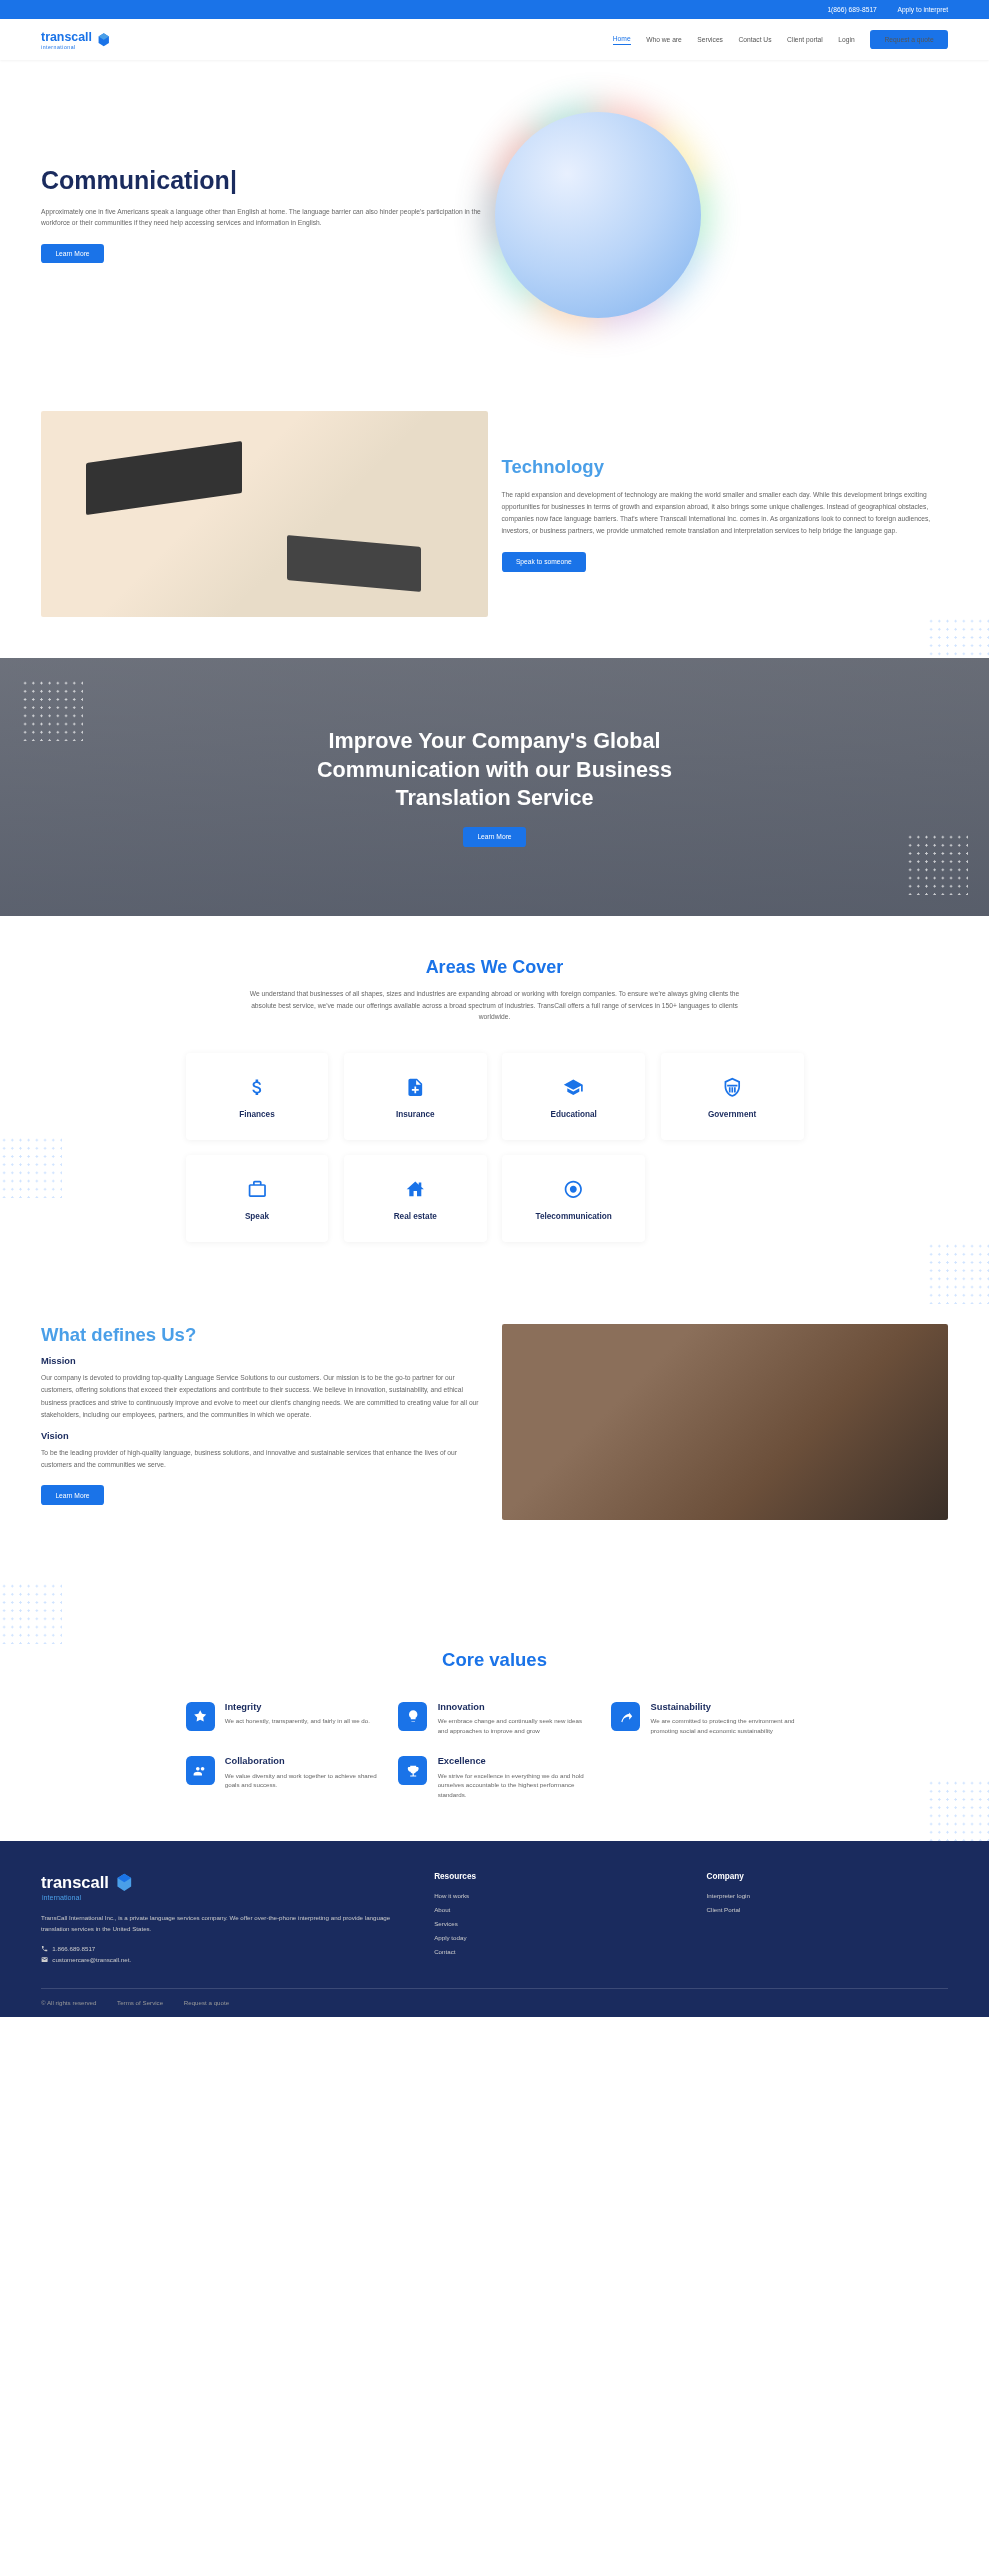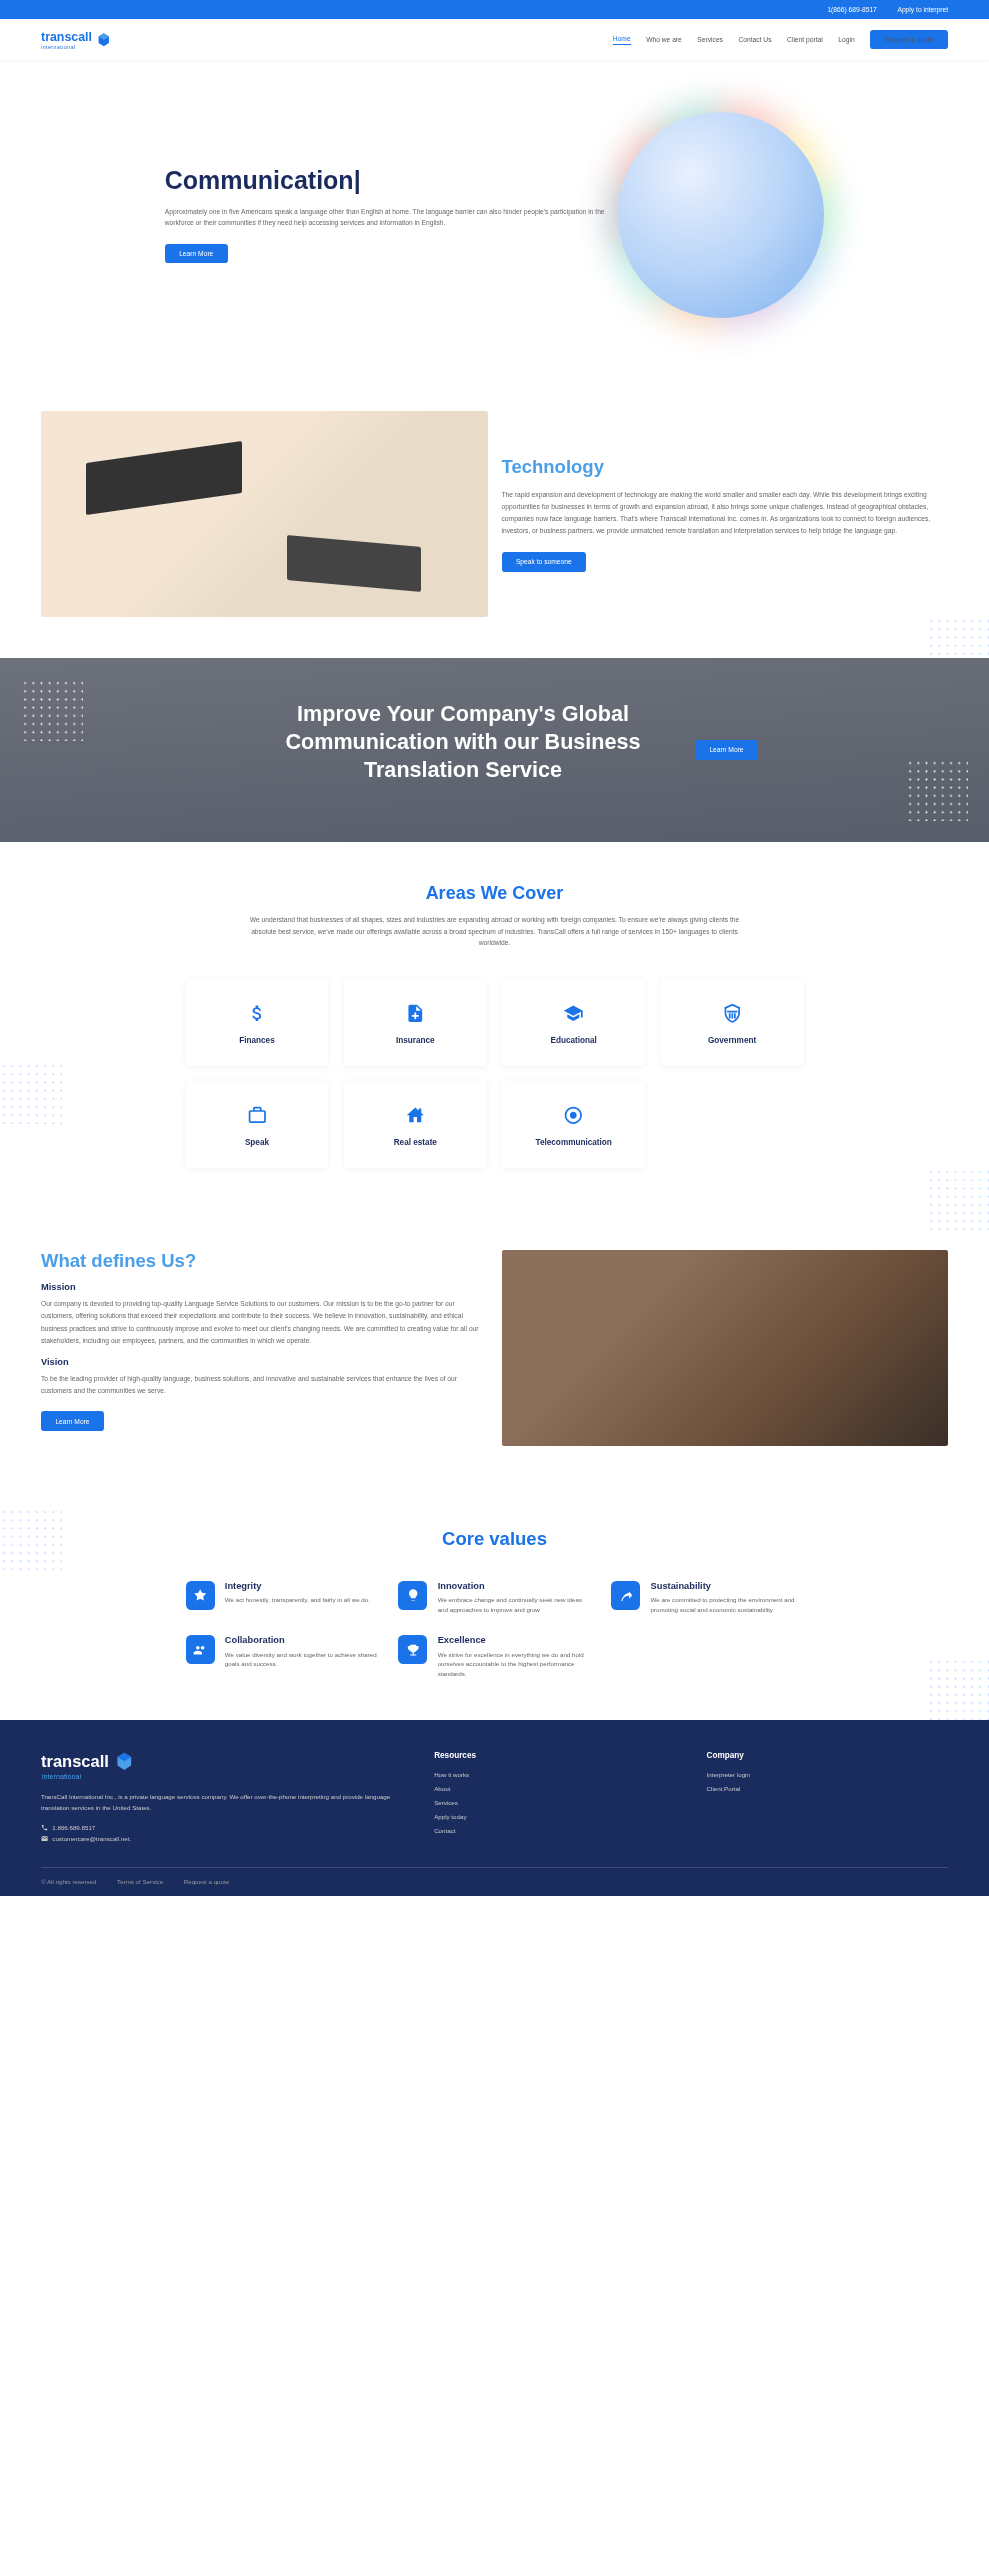"Communication|" .hero { justify-content: center -> flex-start }
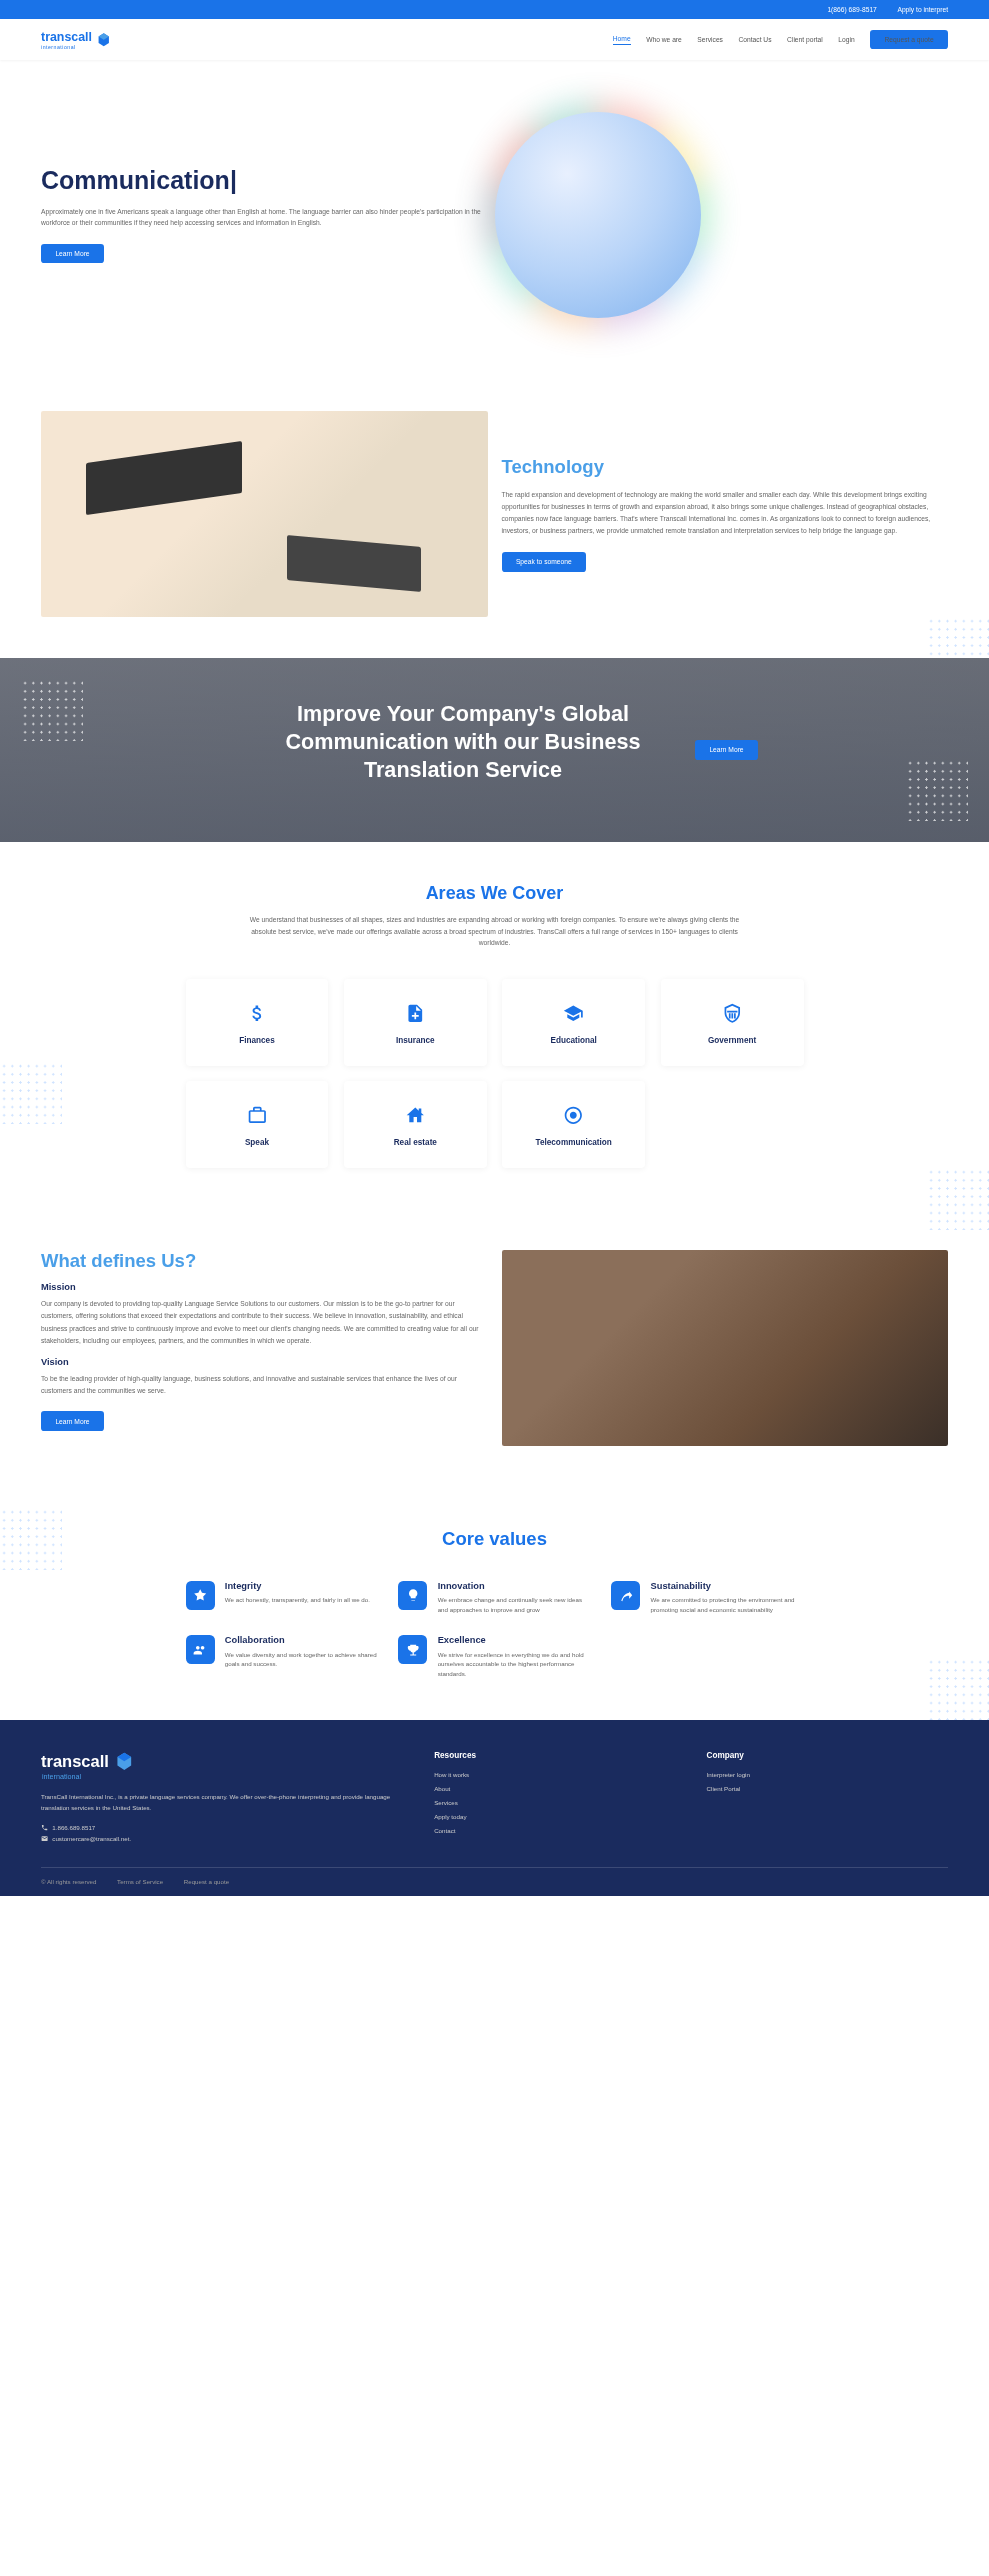"Improve Your Company's Global" .banner { flex-direction: row -> column; height: 184px -> 258px }
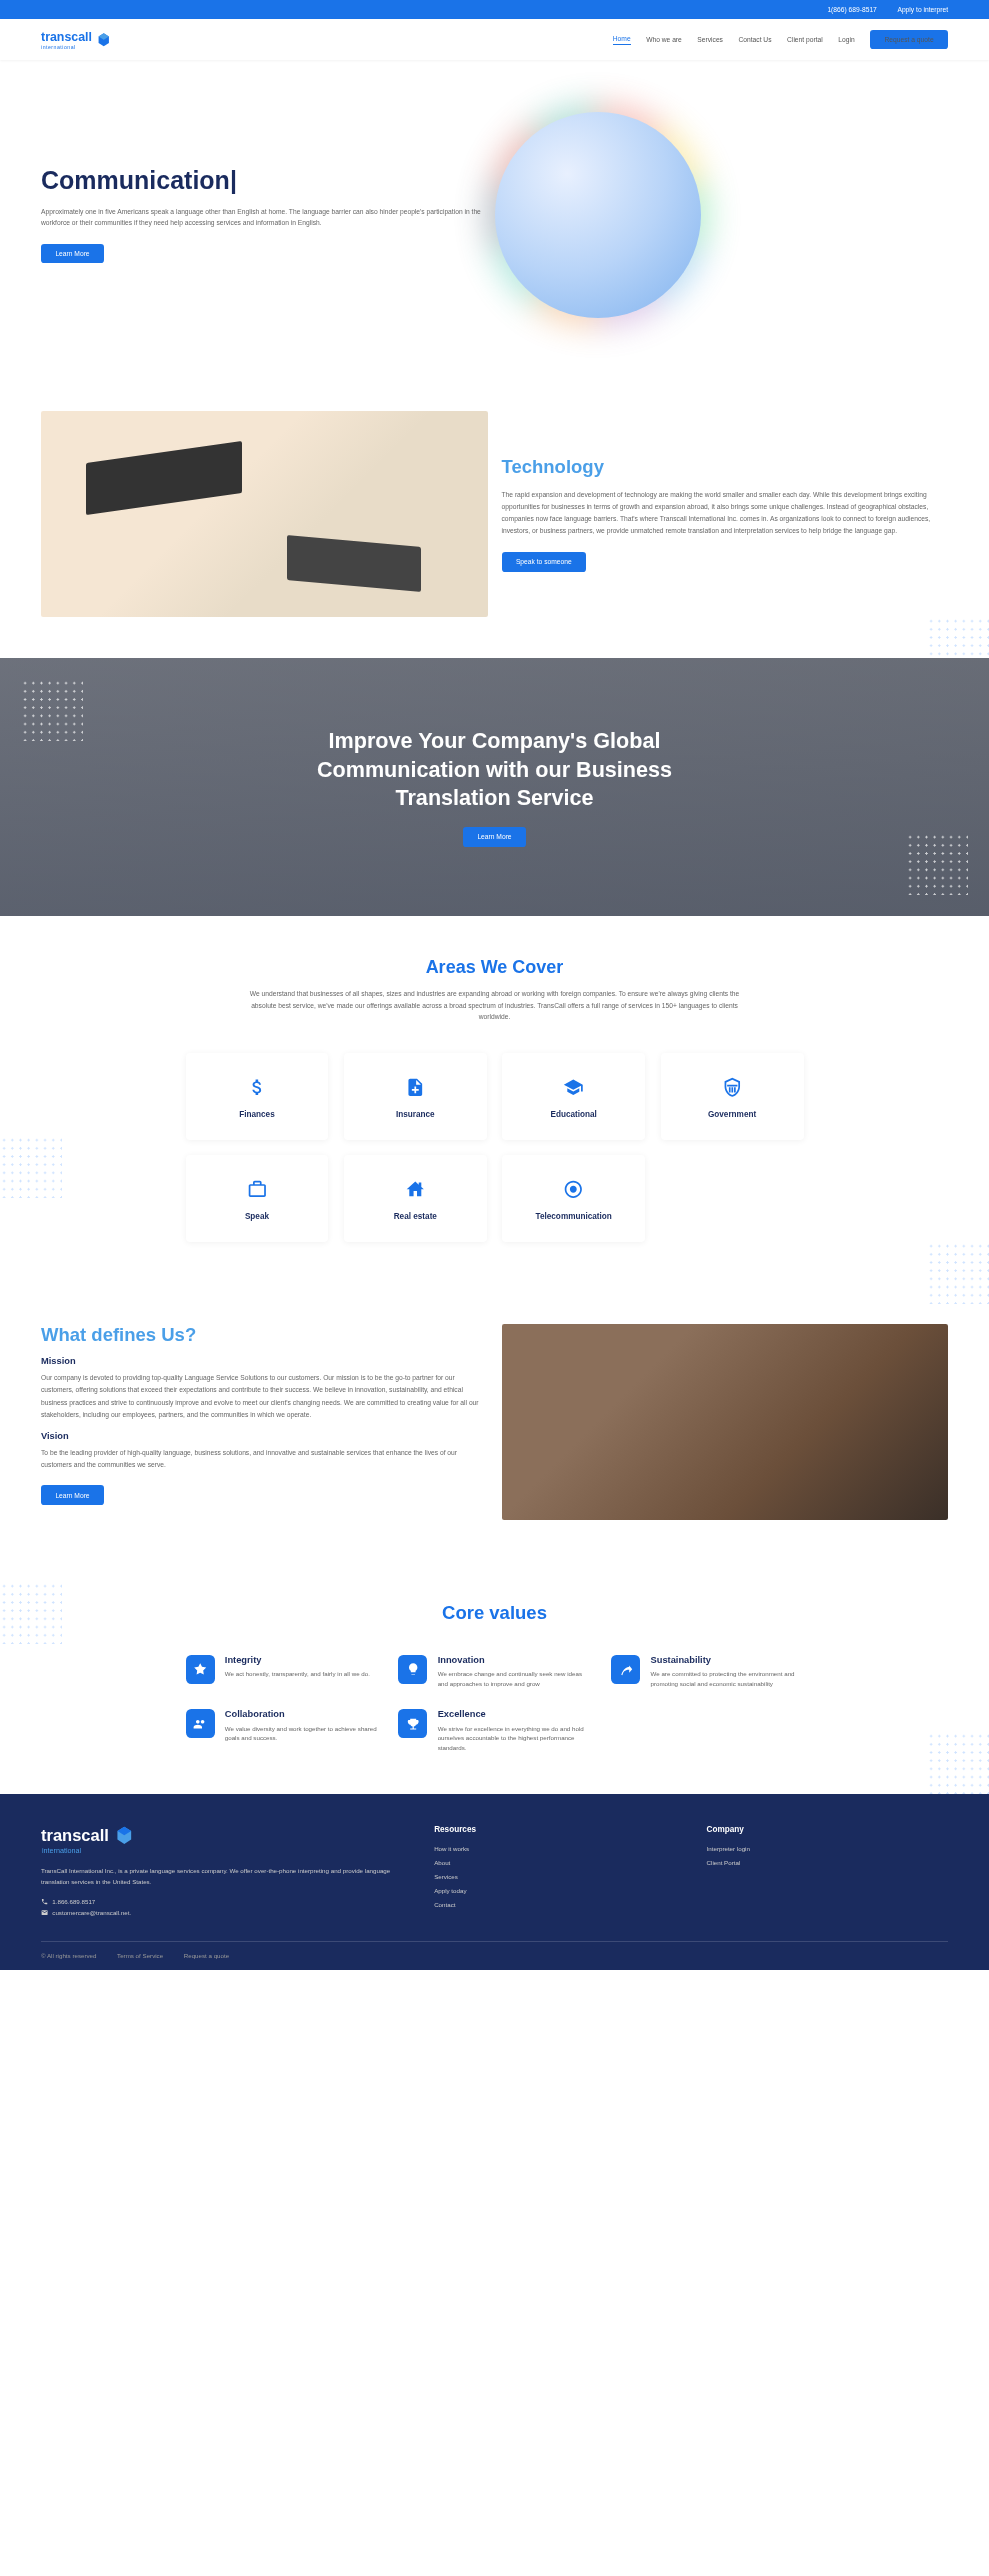"Core values" .values h2 { margin-top: none -> 47px }
